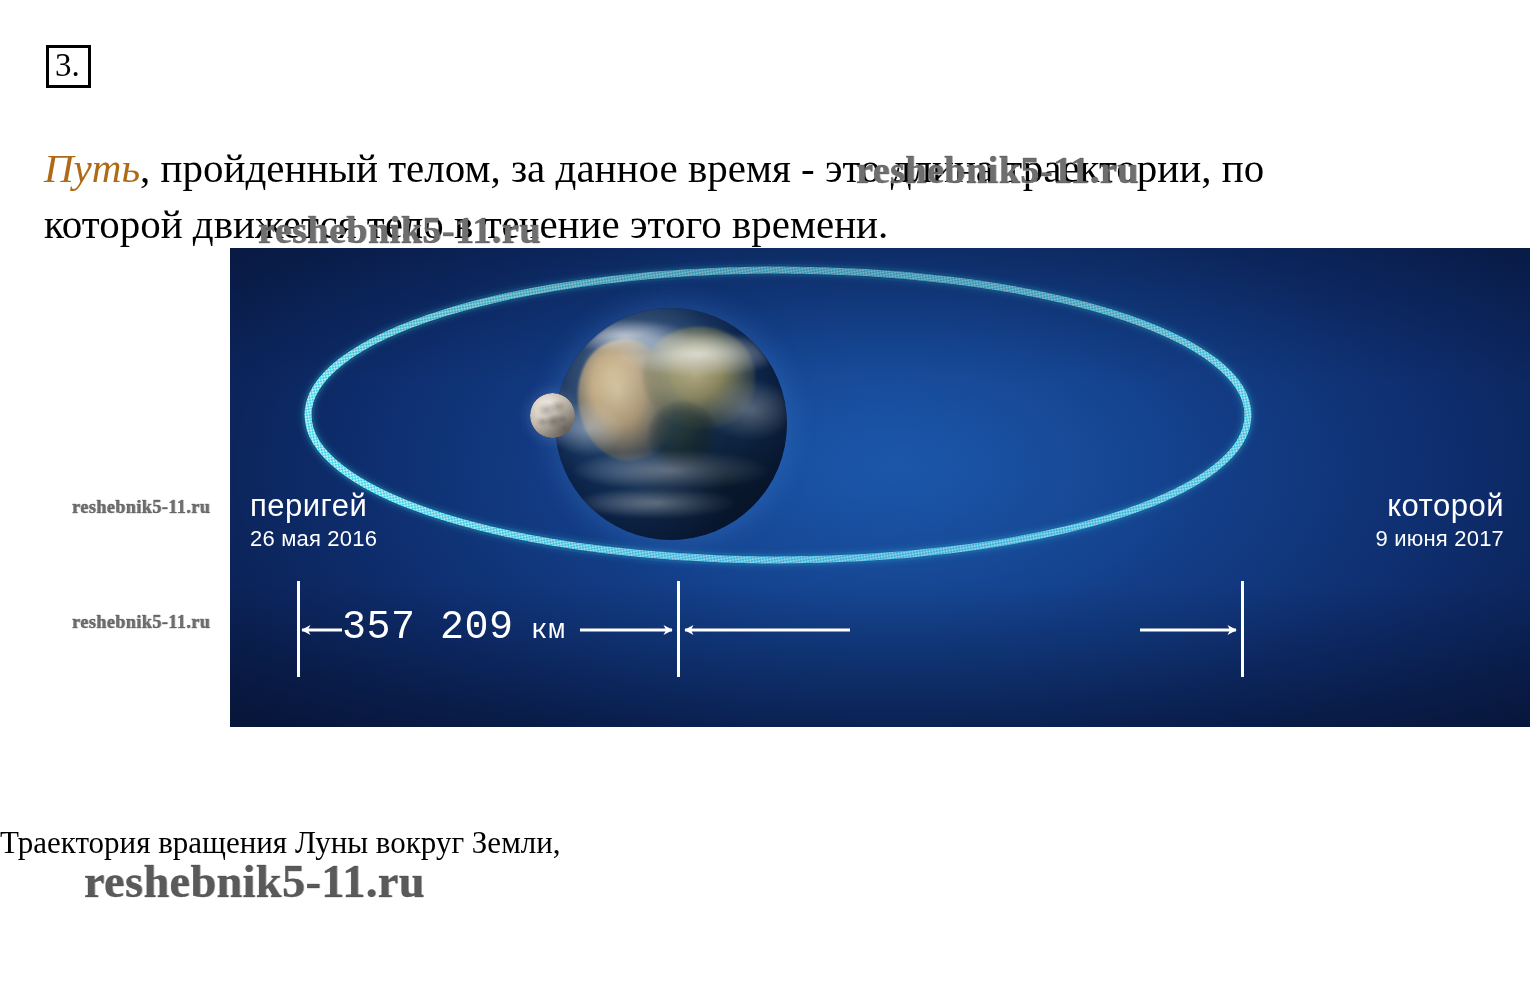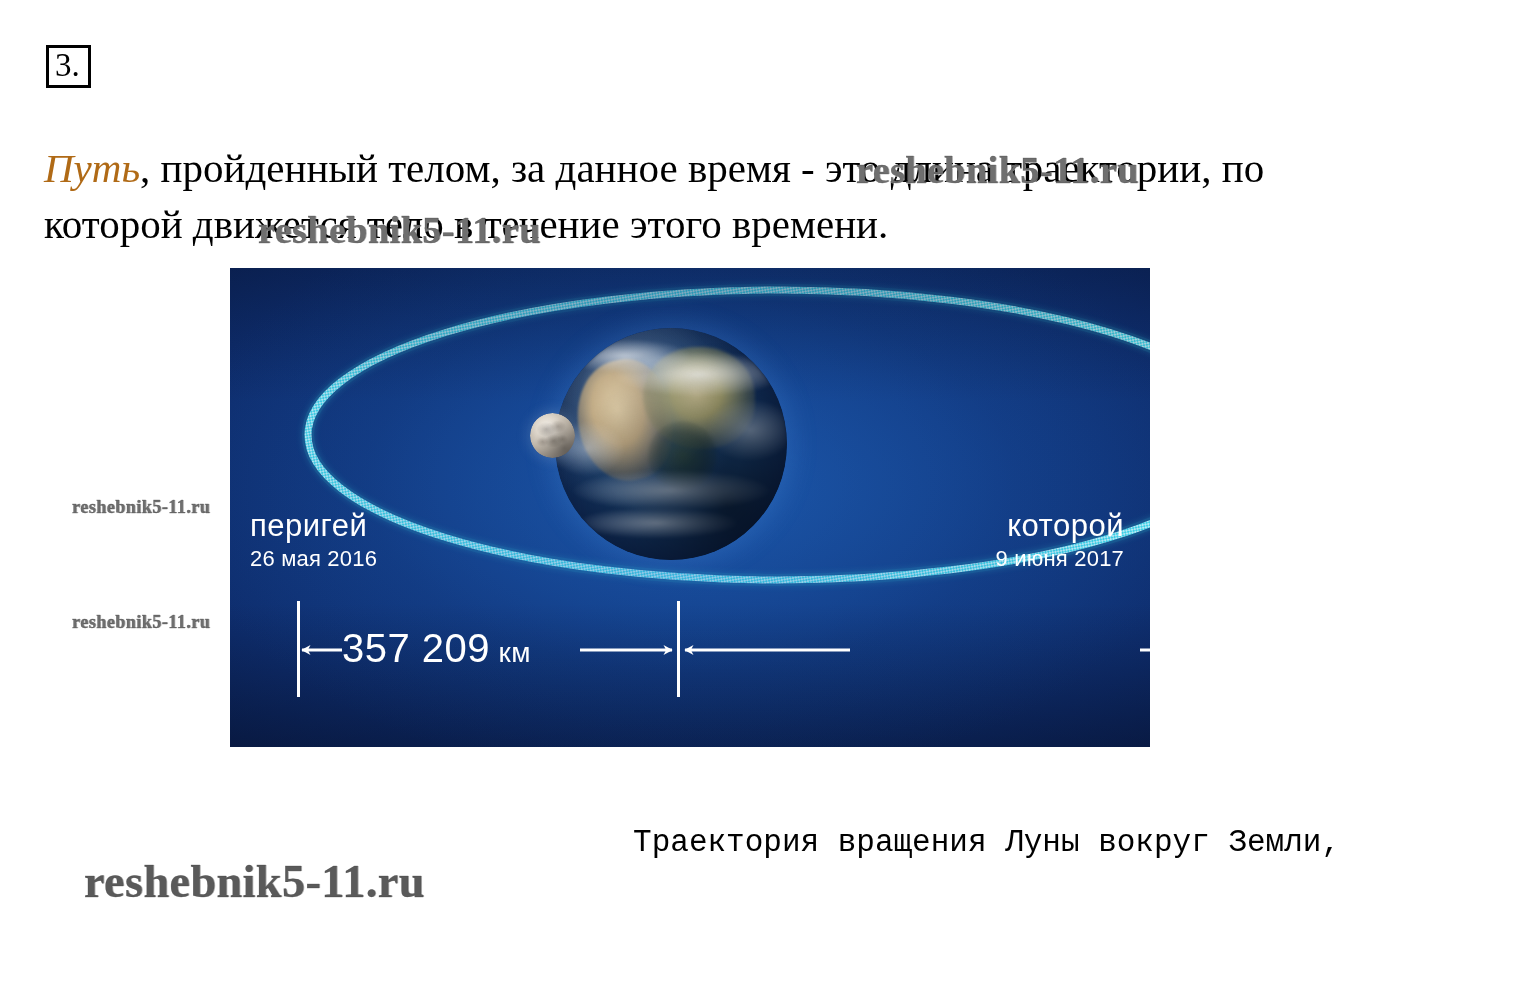"перигей" #diagram-panel { top: 268px -> 248px; width: 920px -> 1300px }
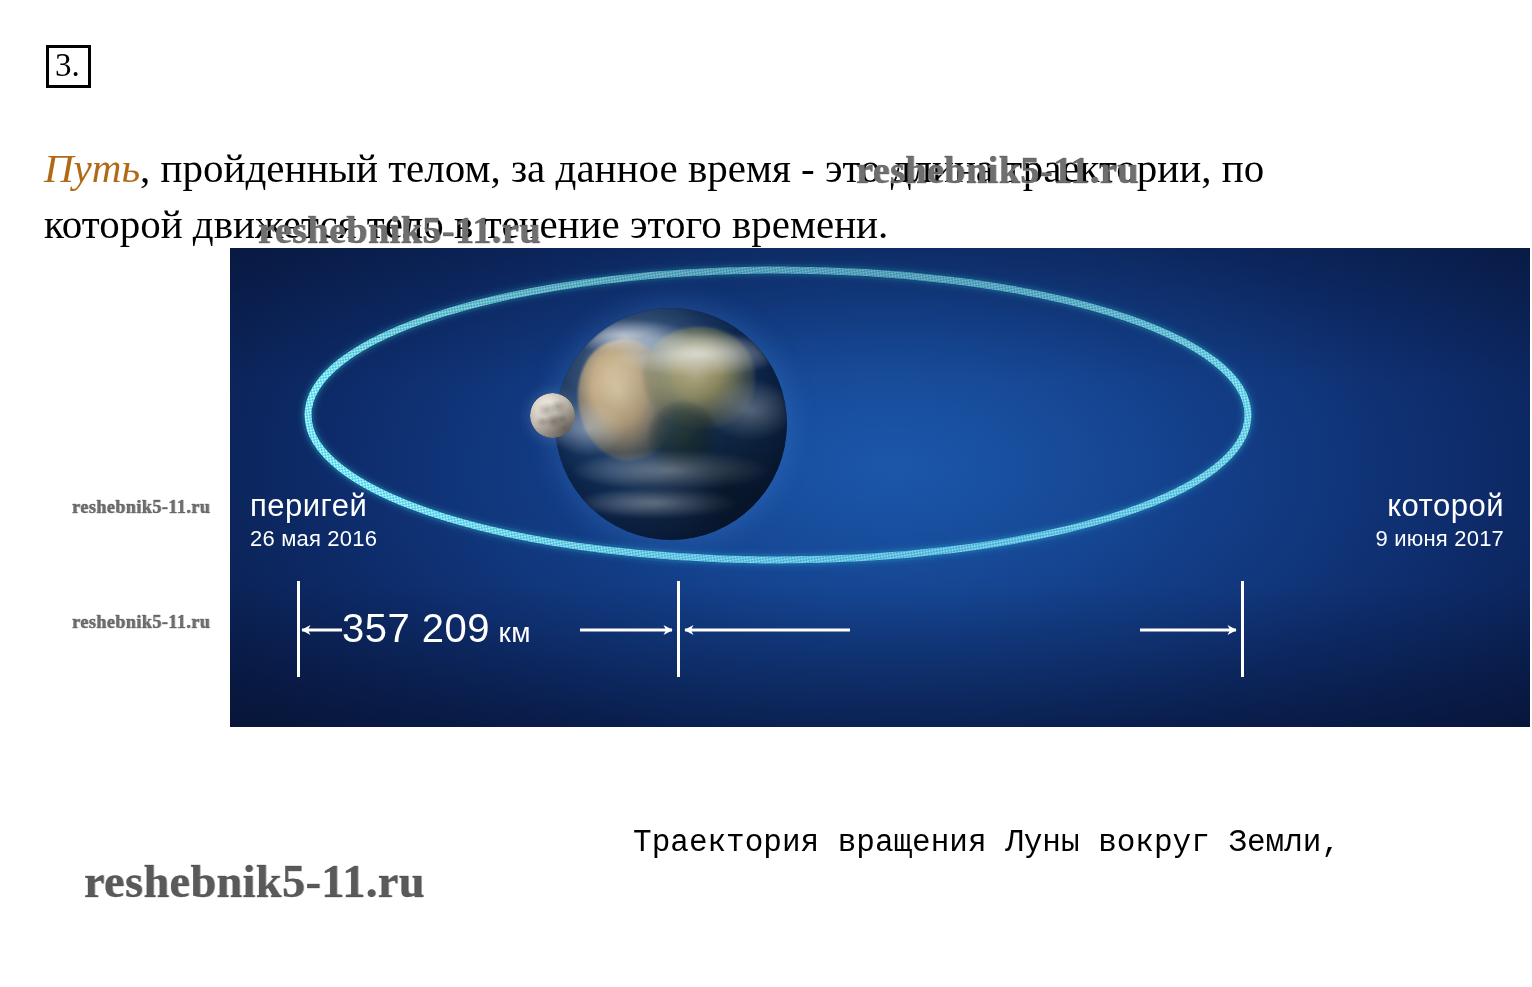"357 209 км" .dim-value { font-family: Liberation Sans, sans-serif -> Liberation Mono, monospace }
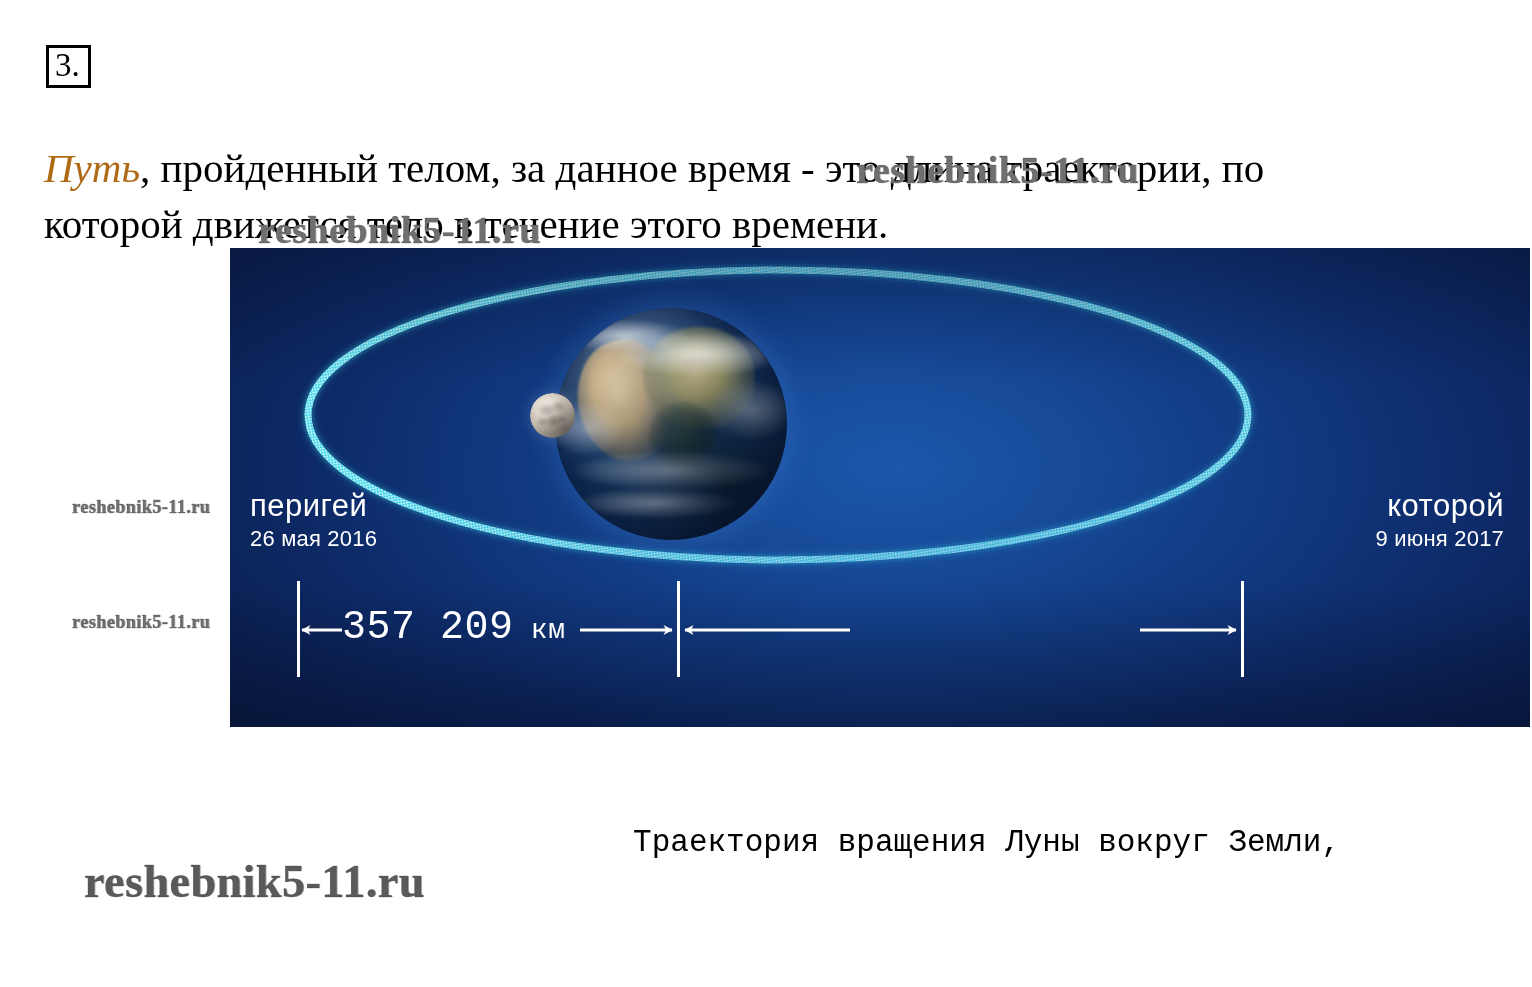"Траектория вращения Луны вокруг Земли," #caption { font-family: Liberation Mono, monospace -> Liberation Serif, serif; text-align: right -> left }
